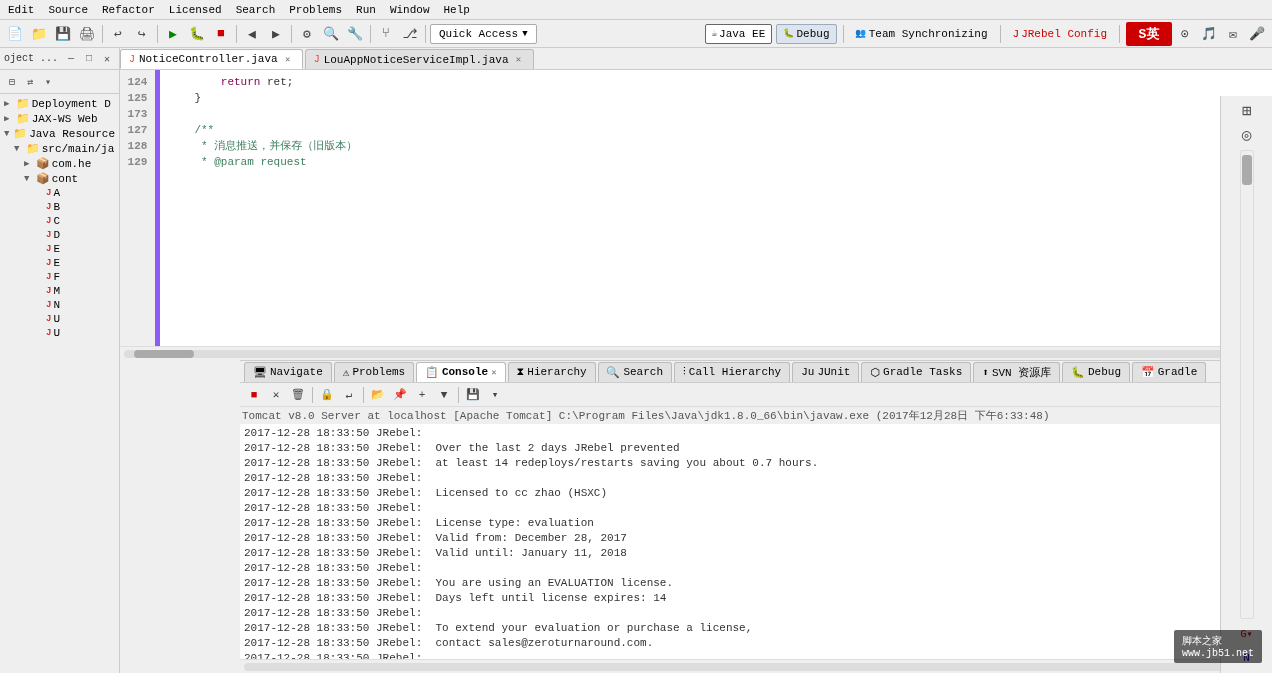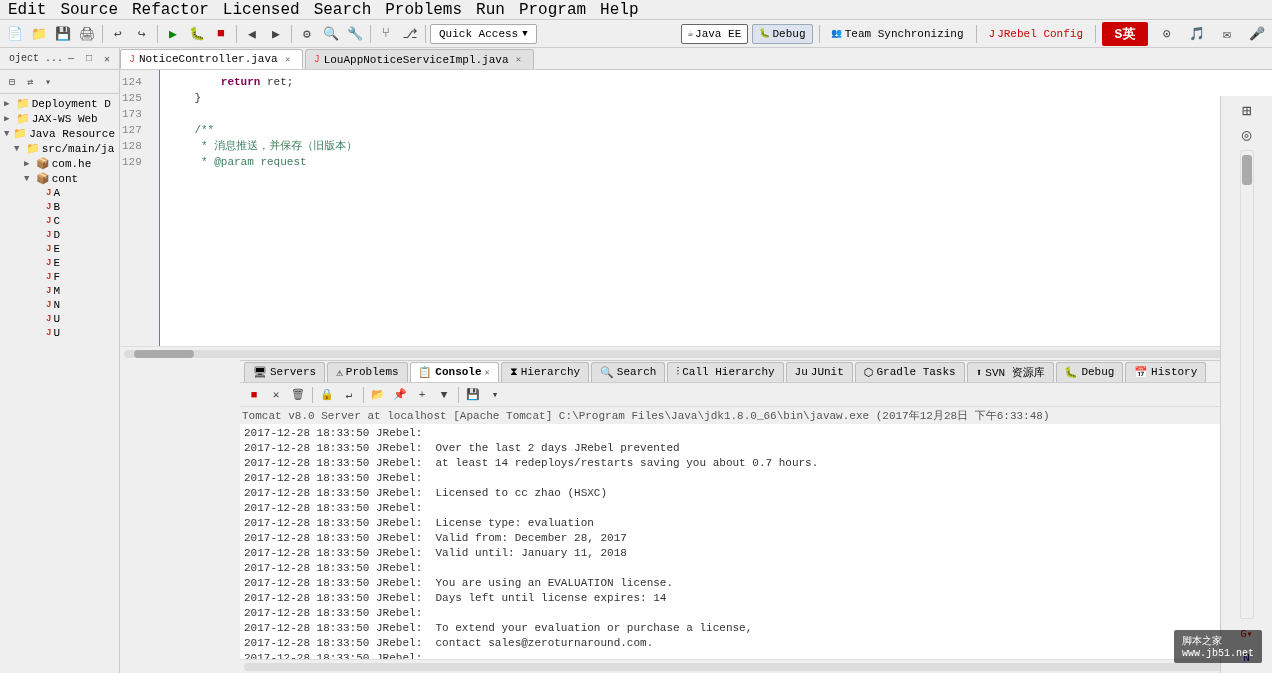"Edit" .menu-item { font-size: 16px -> 11px }
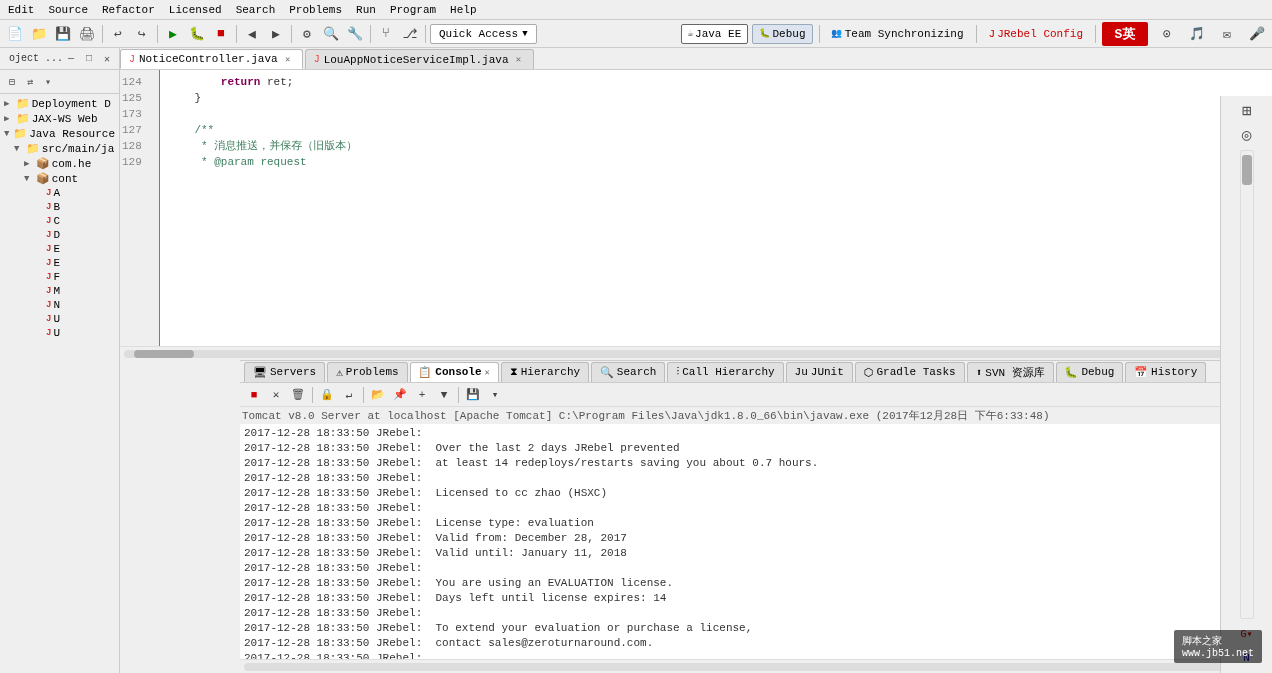"Program" div.menu-item { text: Program -> Window }
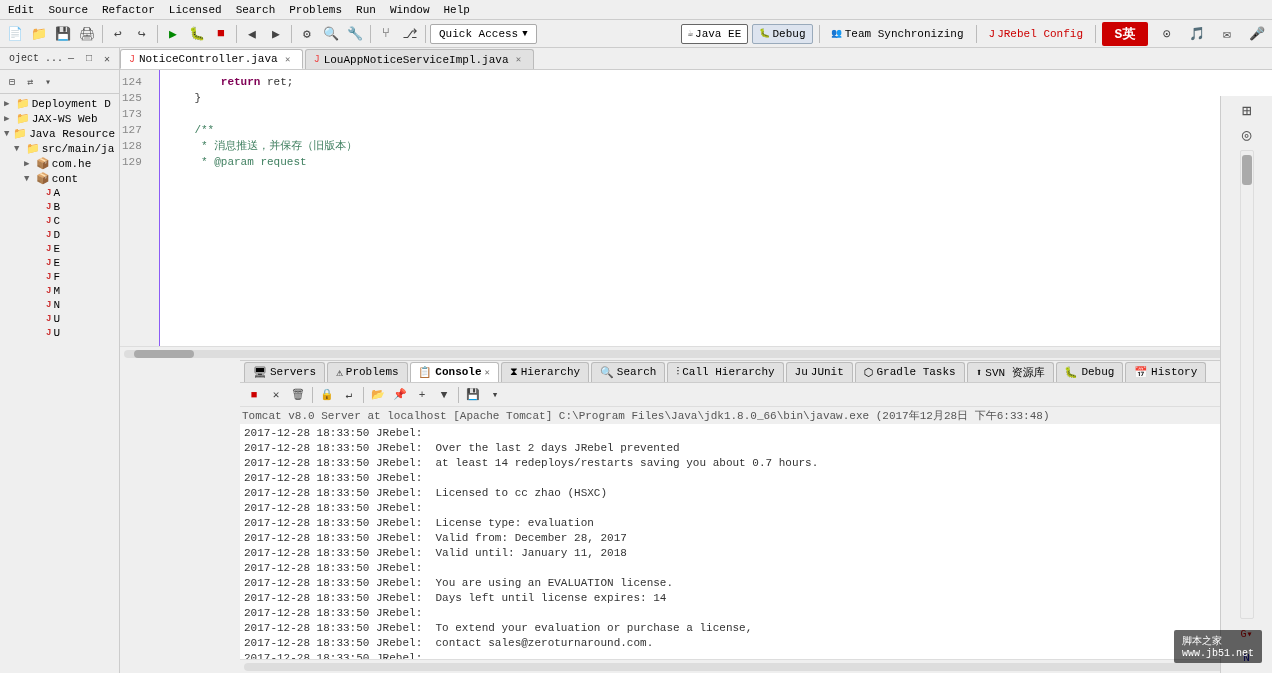"S英" div { gap: 8px -> 2px }
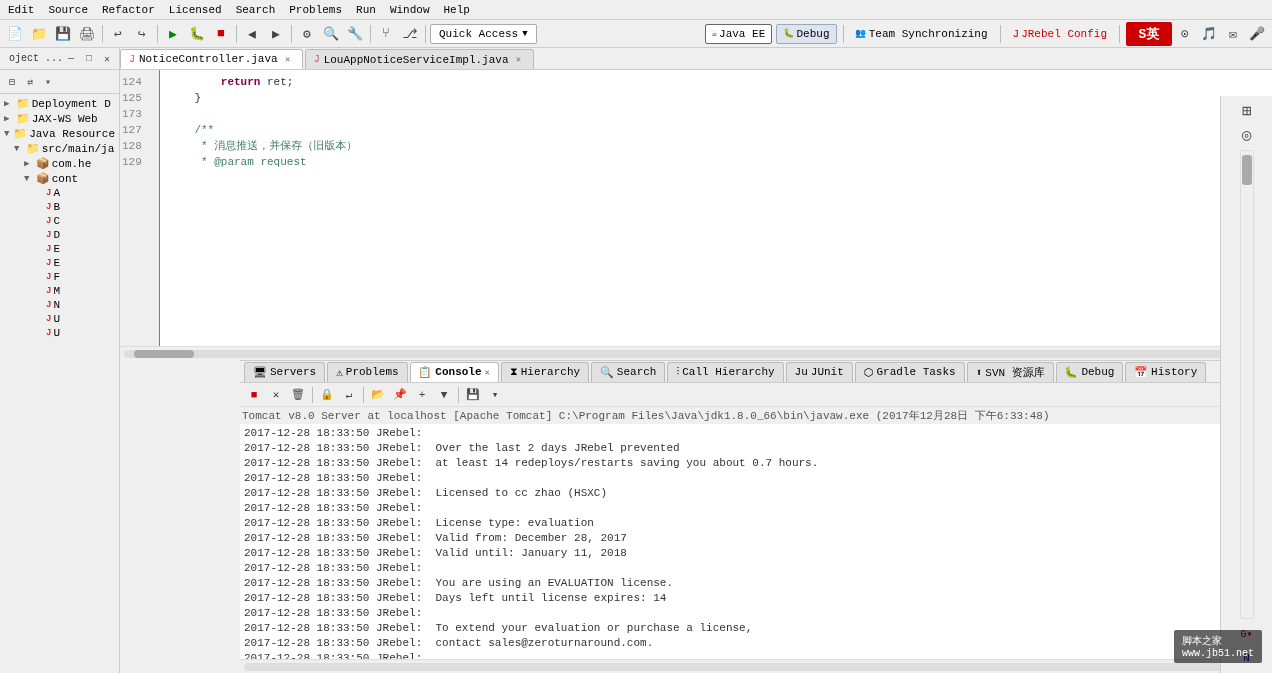"oject ..." .sidebar-header { justify-content: flex-end -> space-between }
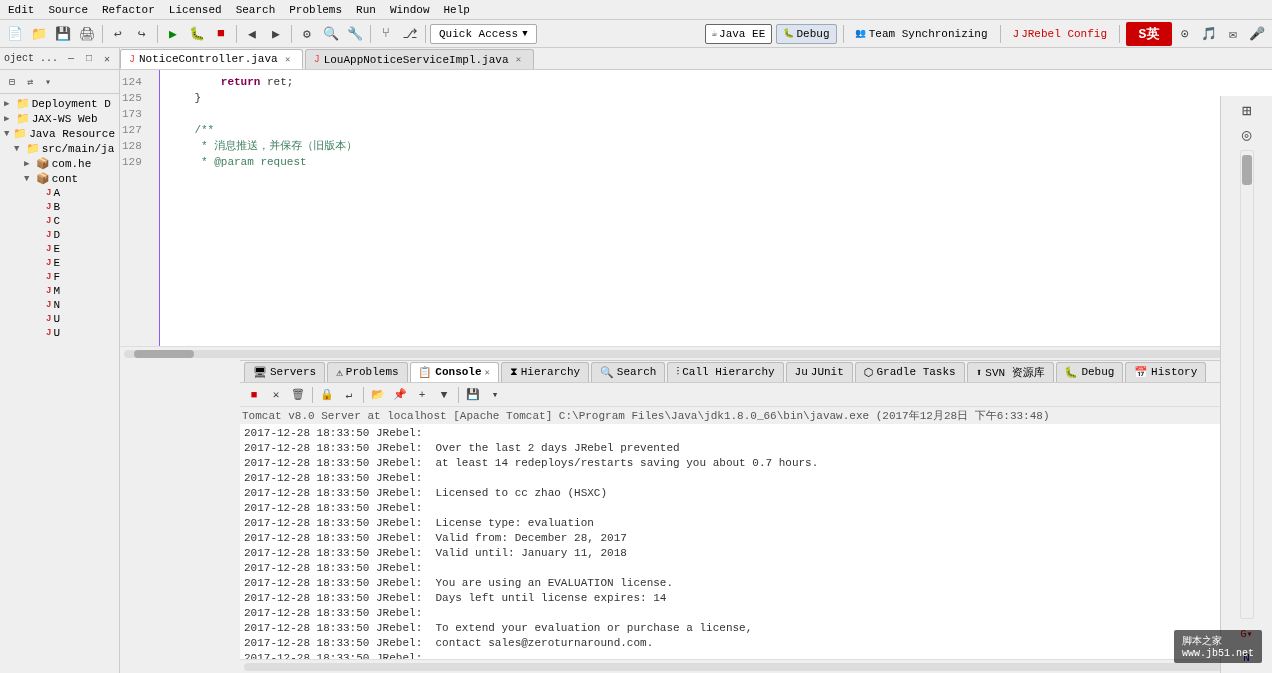"124" .line-numbers { border-right: 1px solid #8b5cf6 -> 5px solid #8b5cf6; font-weight: none -> bold; text-align: left -> center }
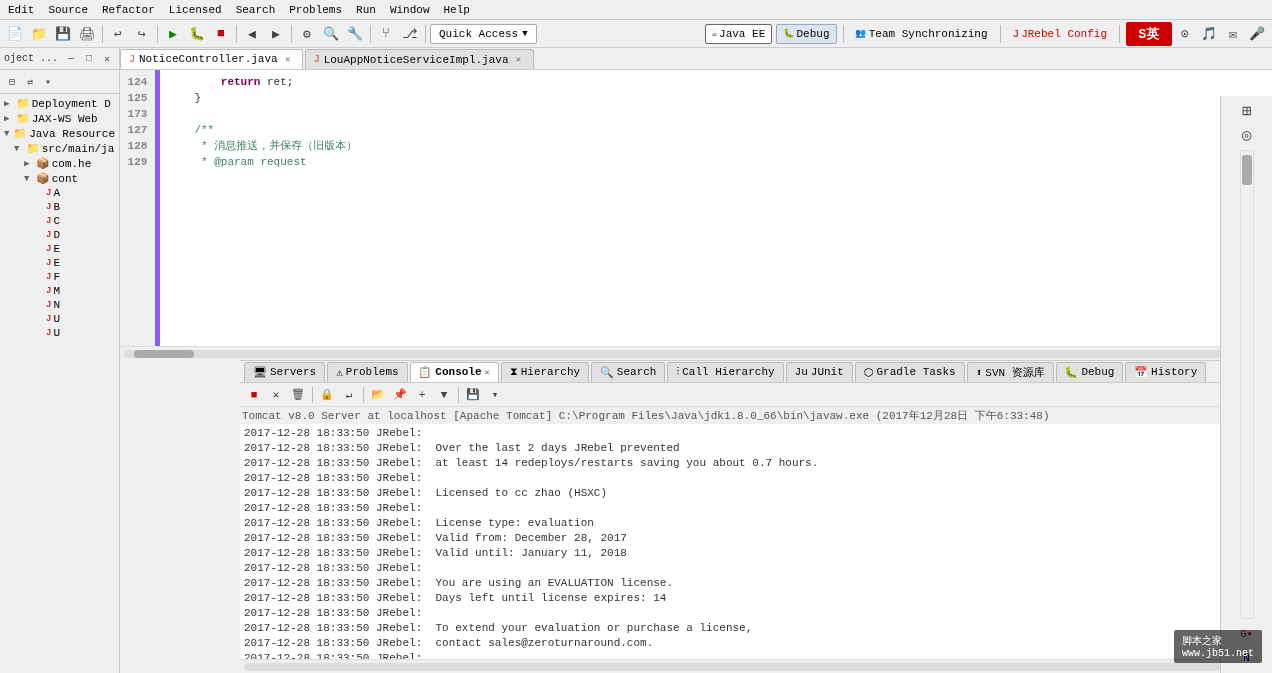"return" .code-content .kw { font-weight: bold -> normal }
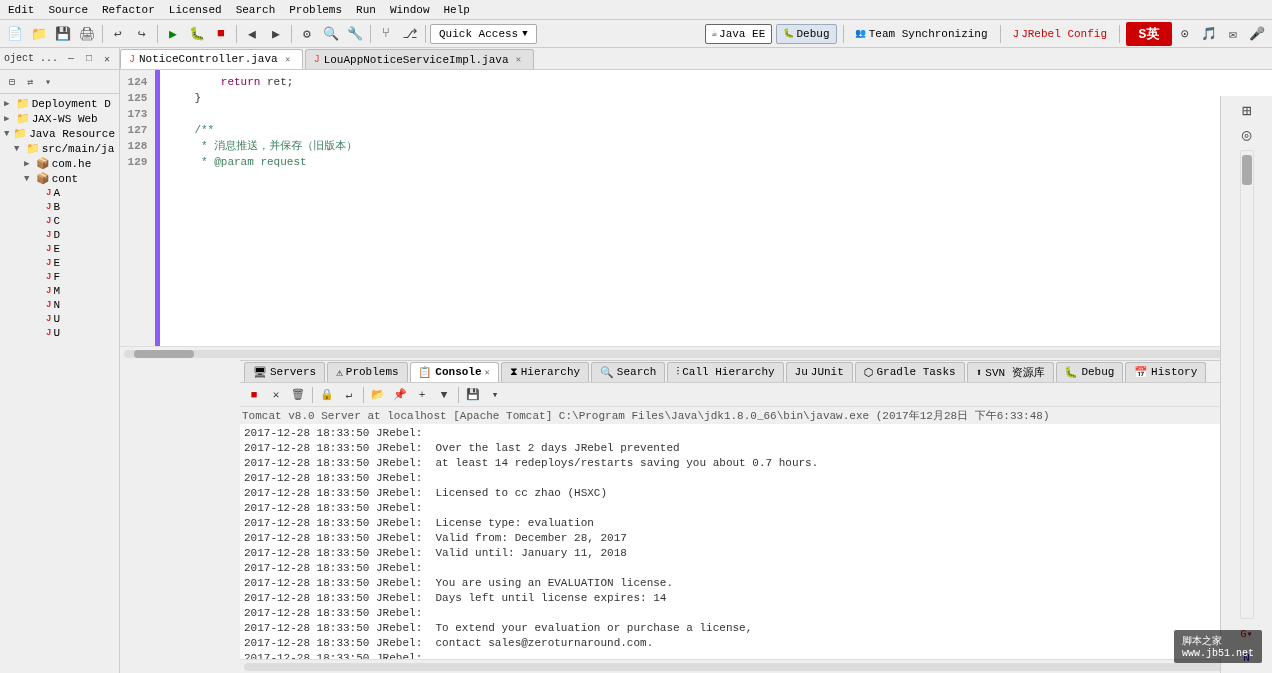"Servers" span { text: Servers -> Navigate }
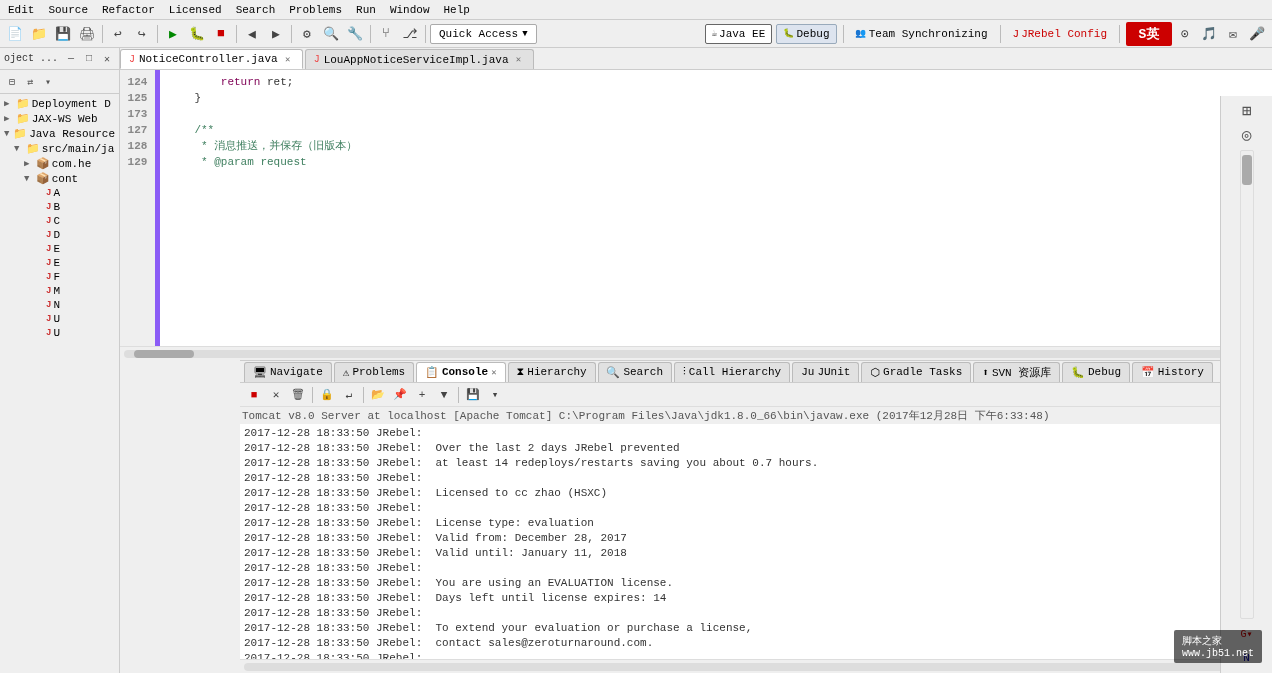"History" span { text: History -> Gradle }
